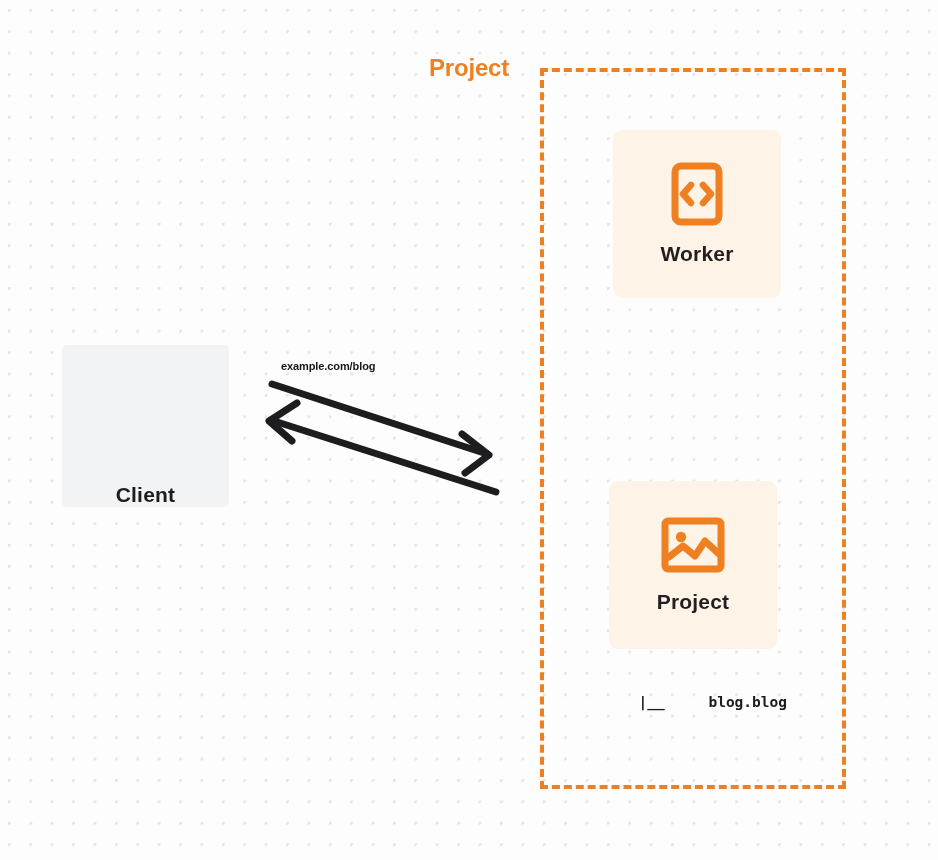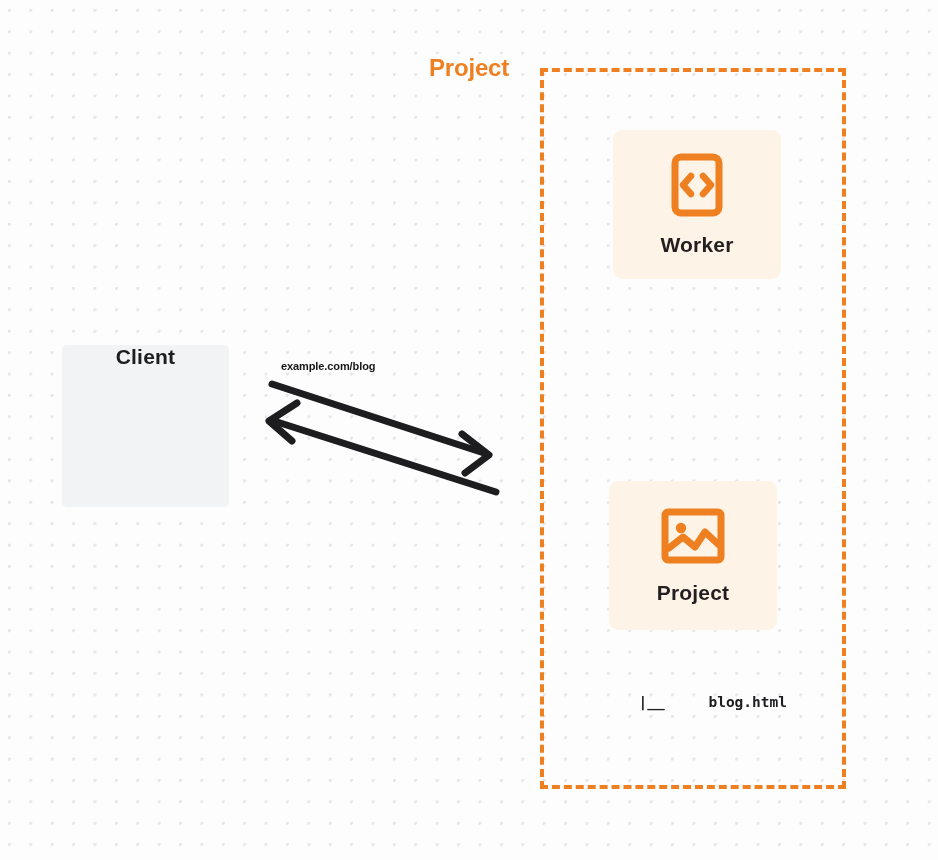"Worker" .service-card { height: 149px -> 168px }
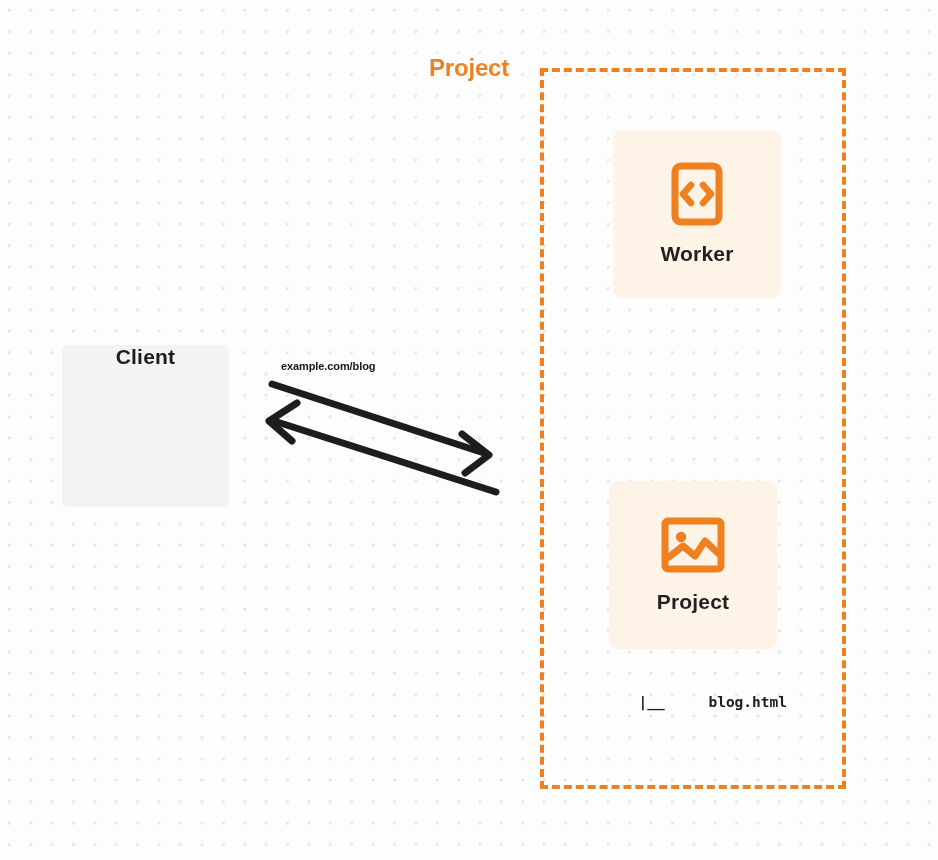"Client" #client-node { align-items: flex-start -> flex-end }
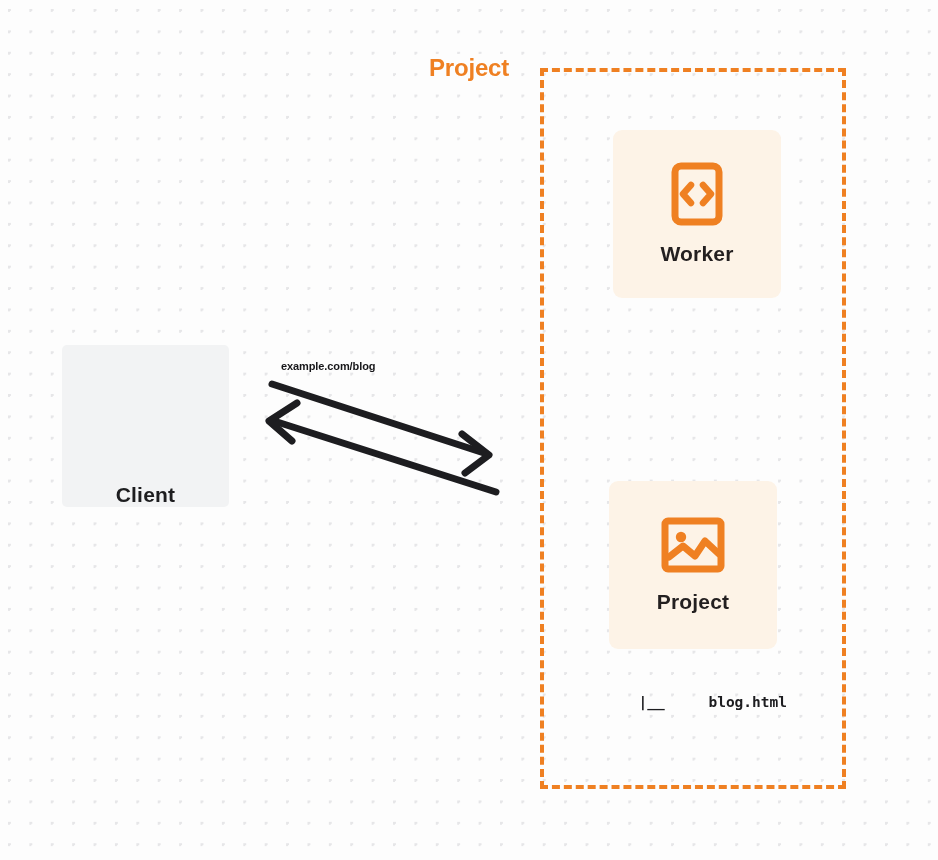"|__ blog.html" span.tree-row { text: blog.html -> blog.blog }
